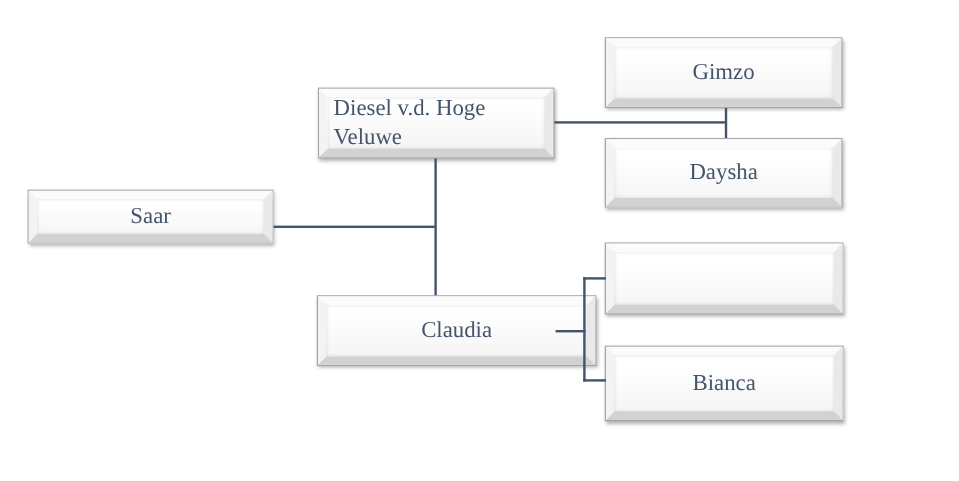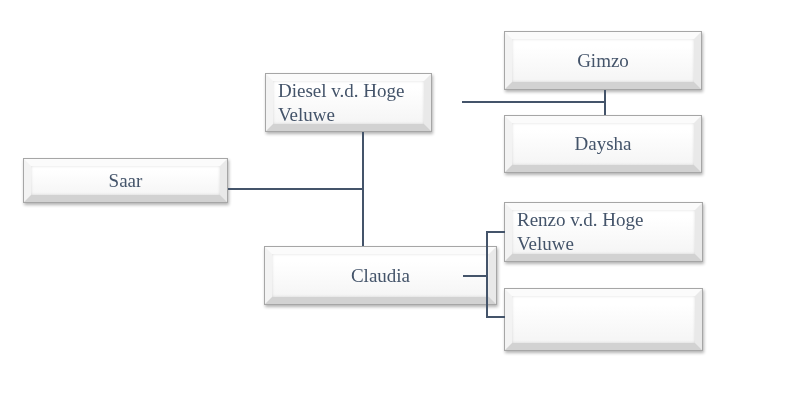"Diesel v.d. Hoge Veluwe" div.node { width: 167px -> 197px }
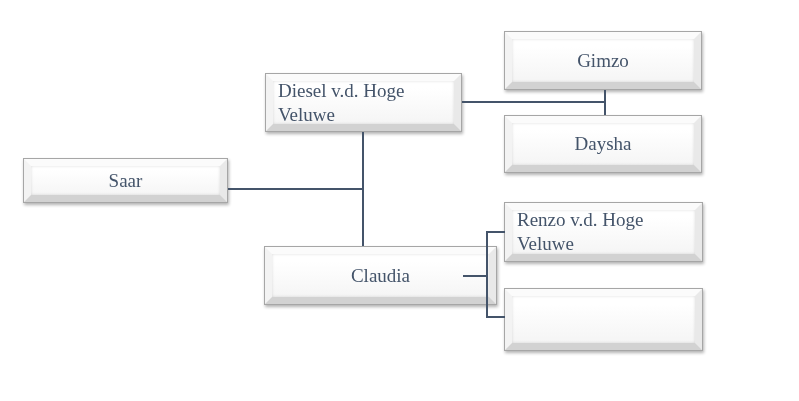"Renzo v.d. Hoge Veluwe" span.label { html: <span>Renzo v.d. Hoge Veluwe</span> -> none }
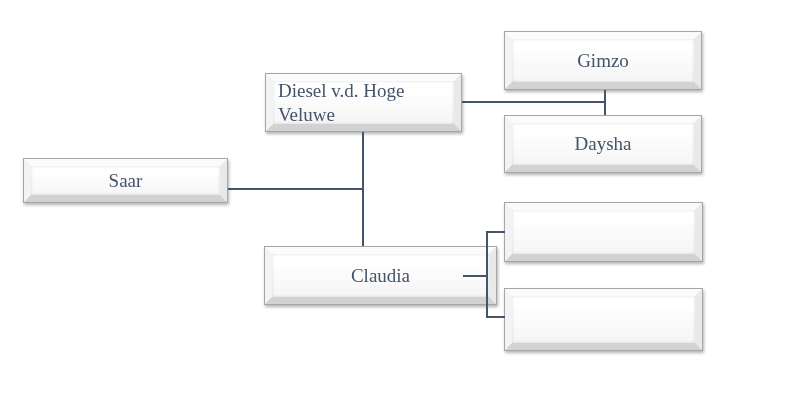"Bianca" span.label { html: none -> <span>Bianca</span> }
